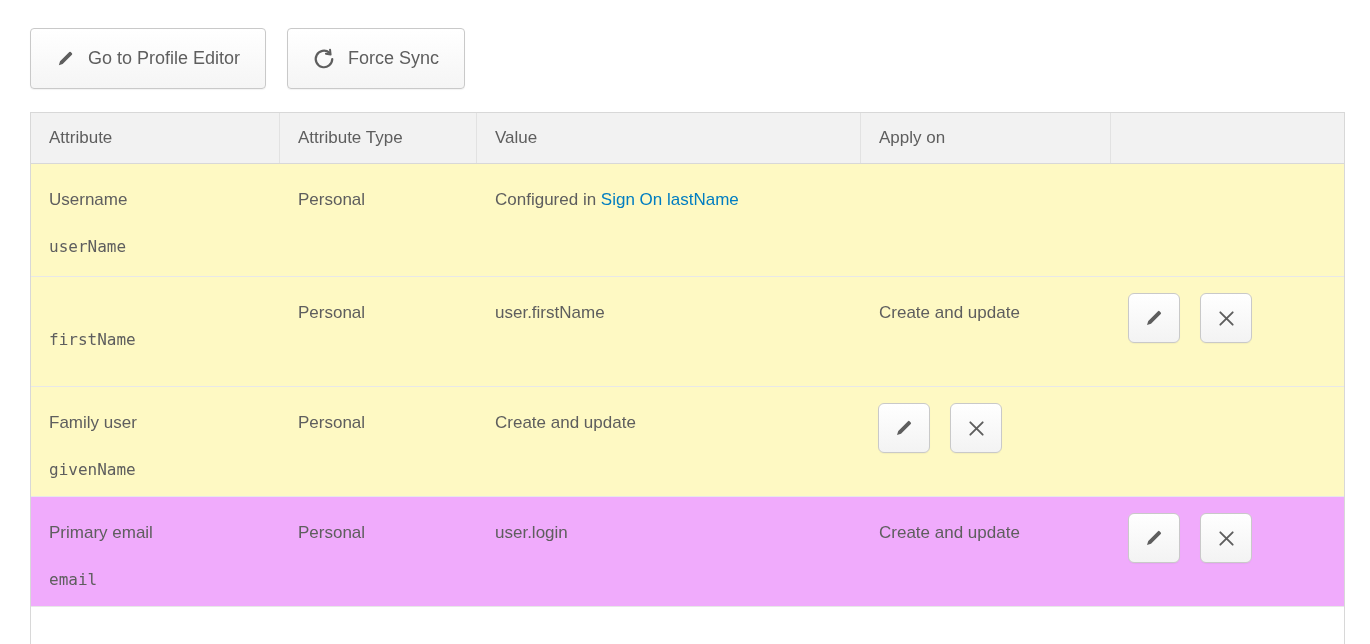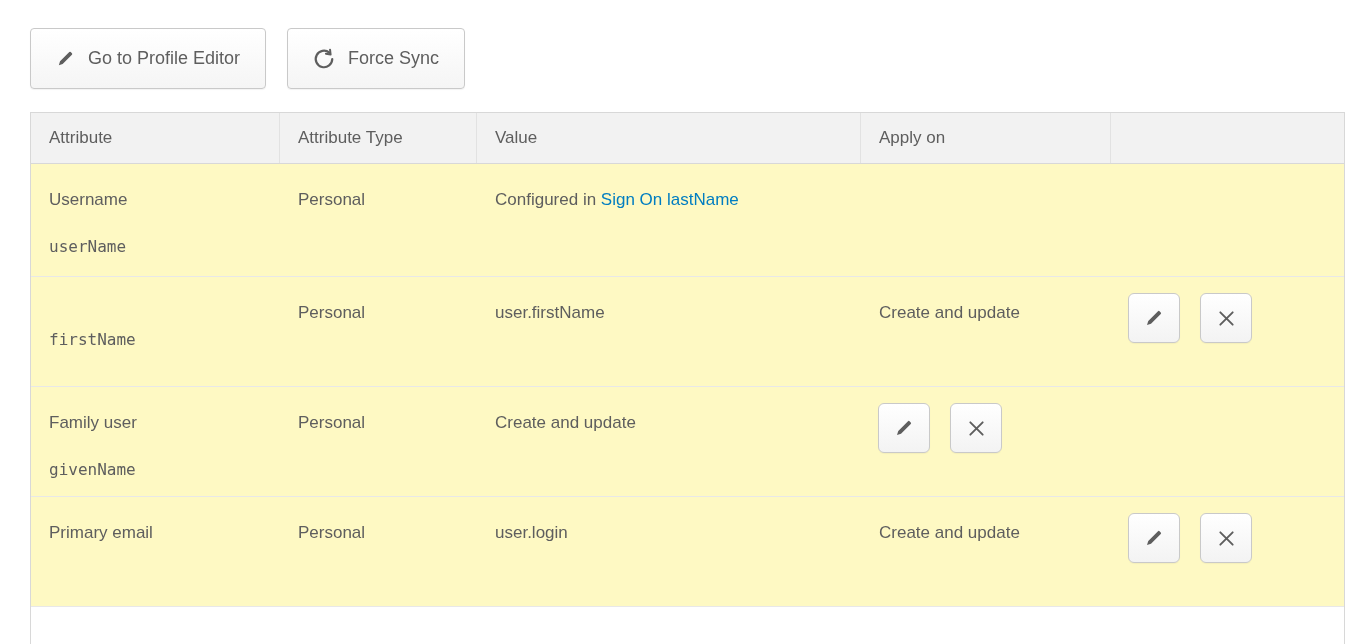"Primary email" .tr.highlight { background: #fef9c3 -> #f0abfc }
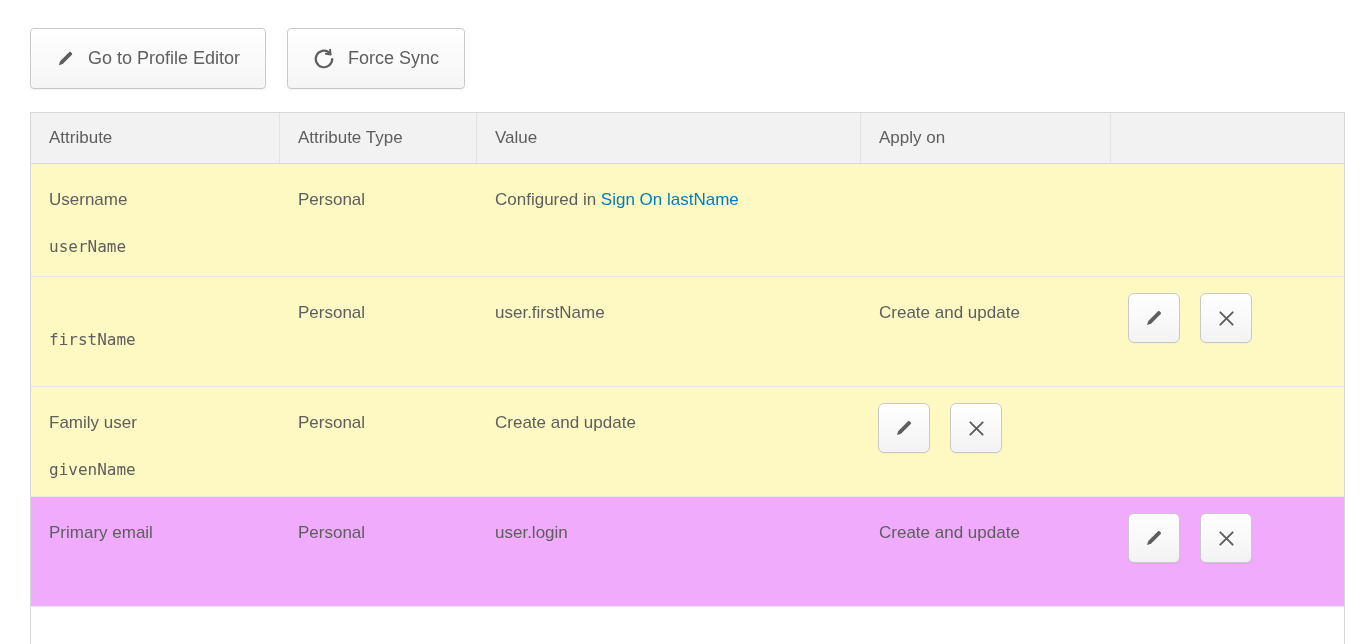"email" div.attr-name { html: none -> <div>email</div> }
